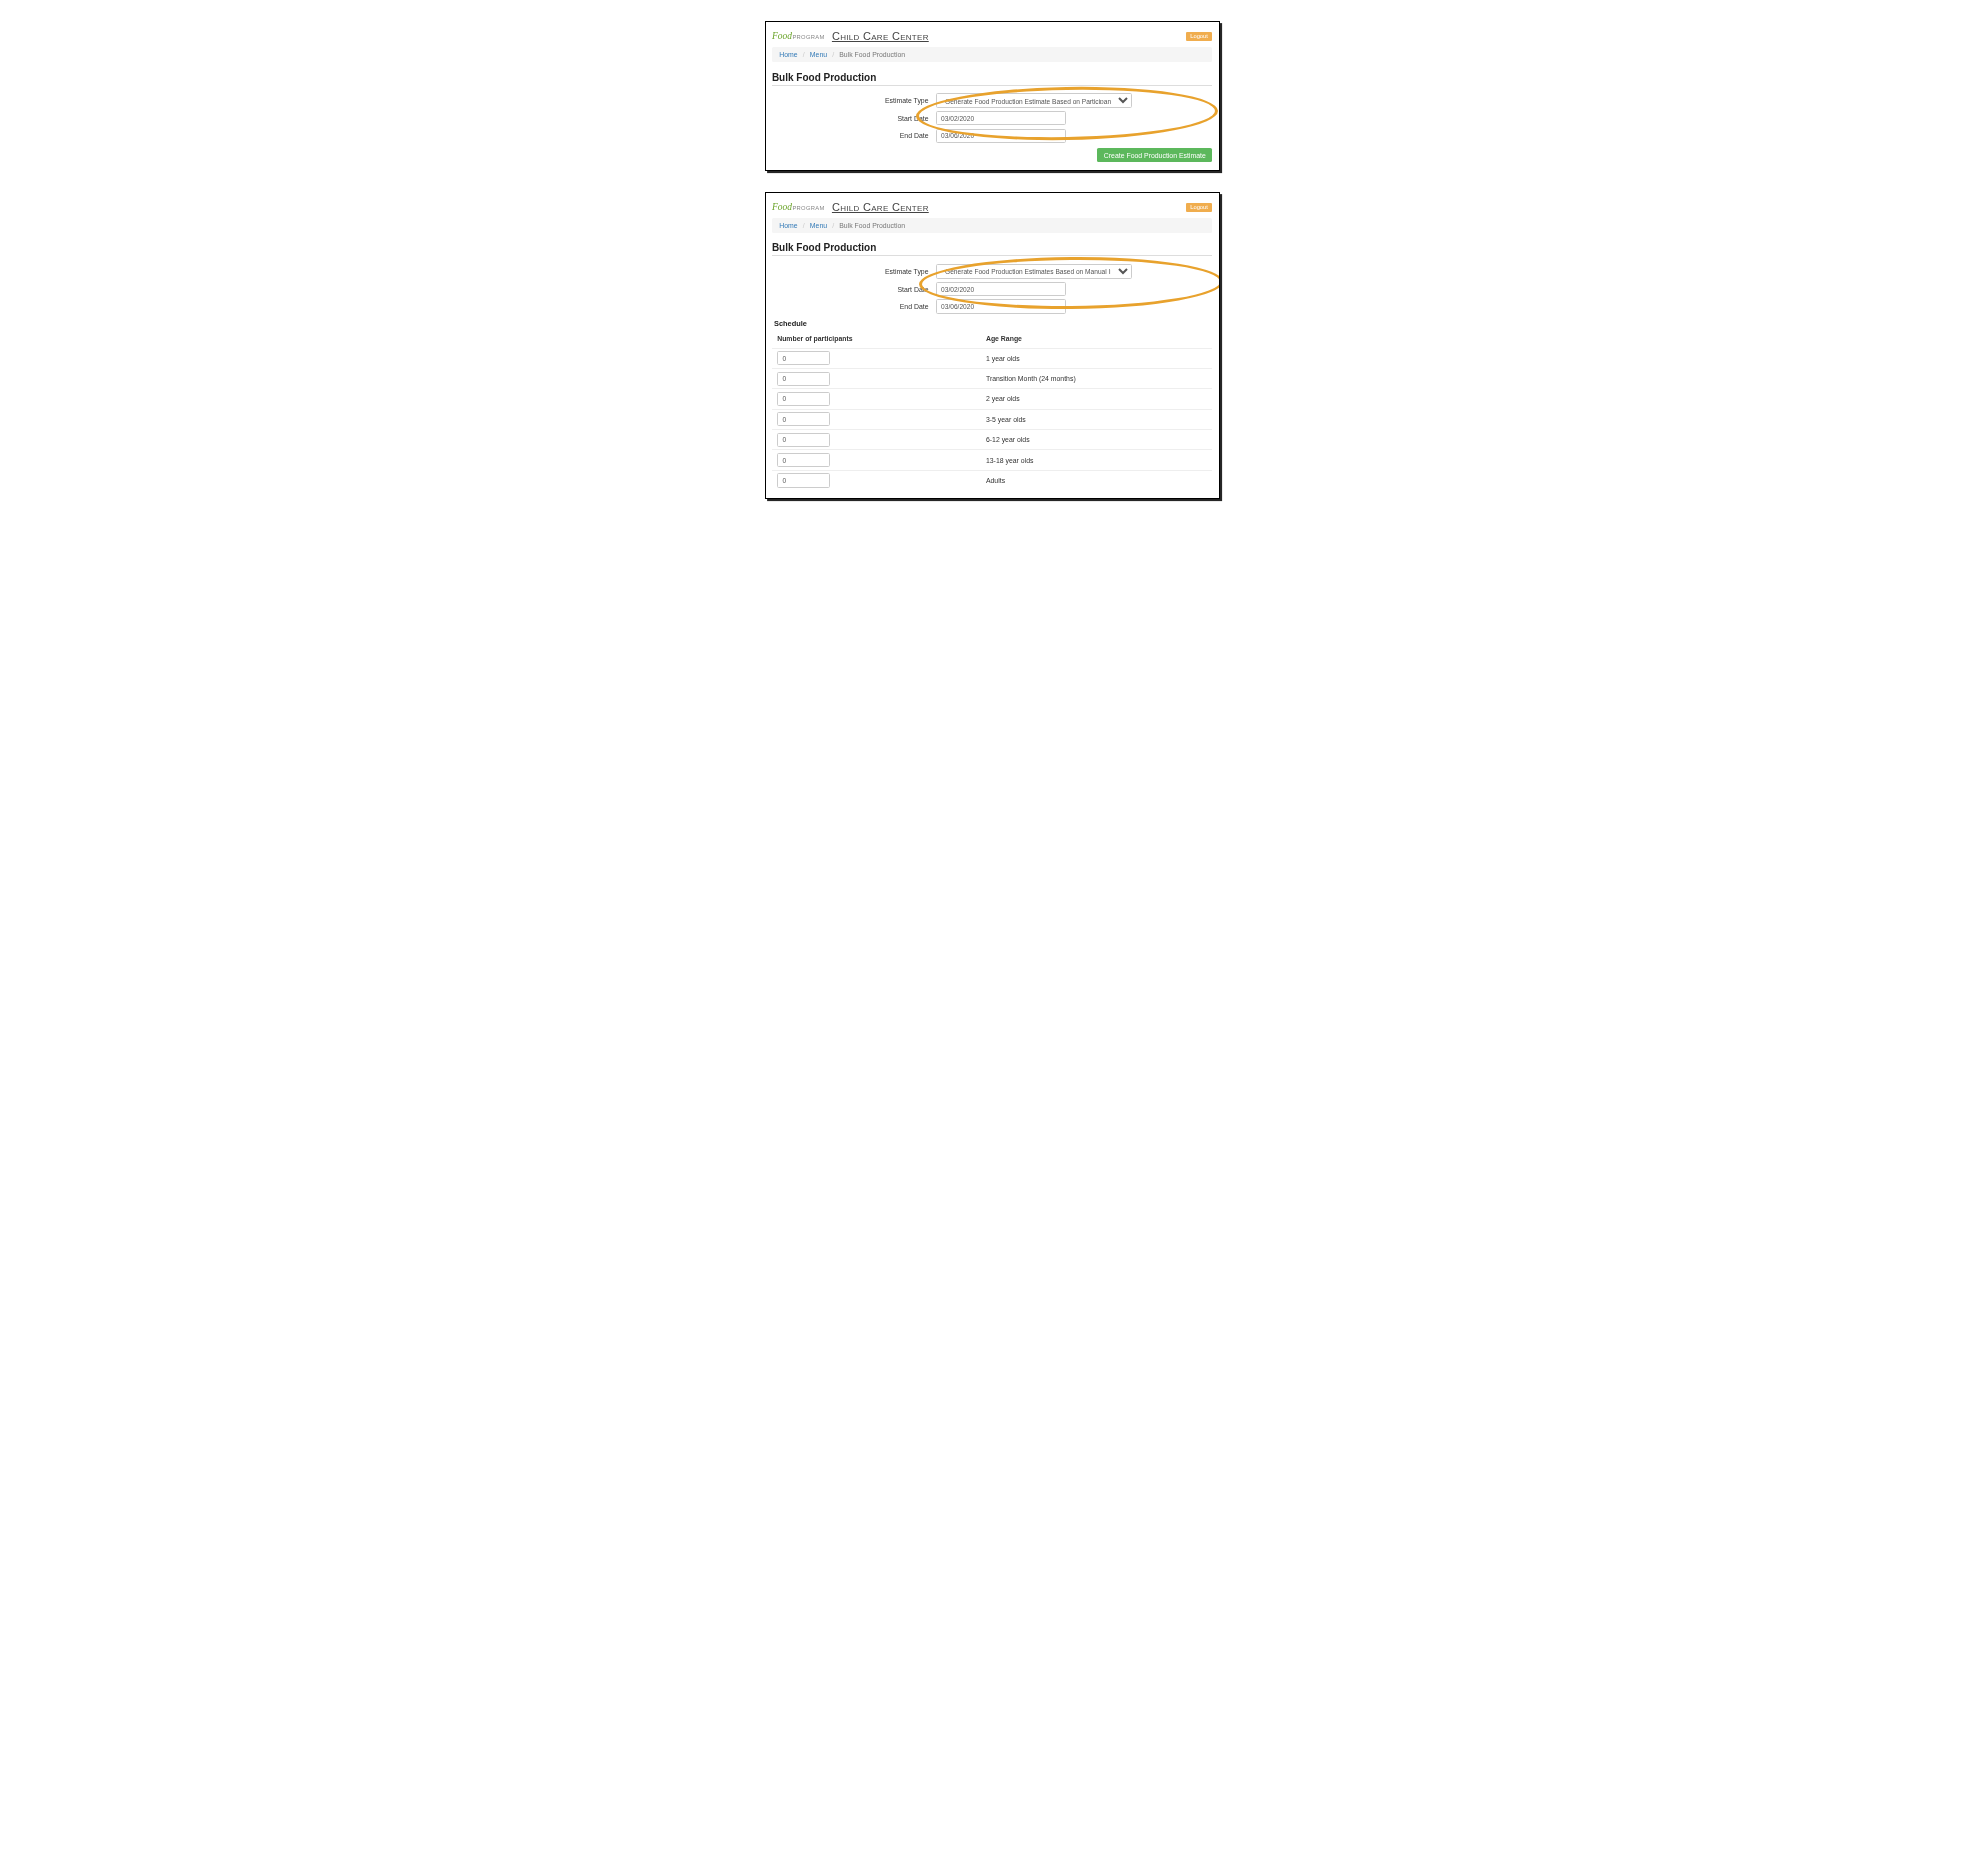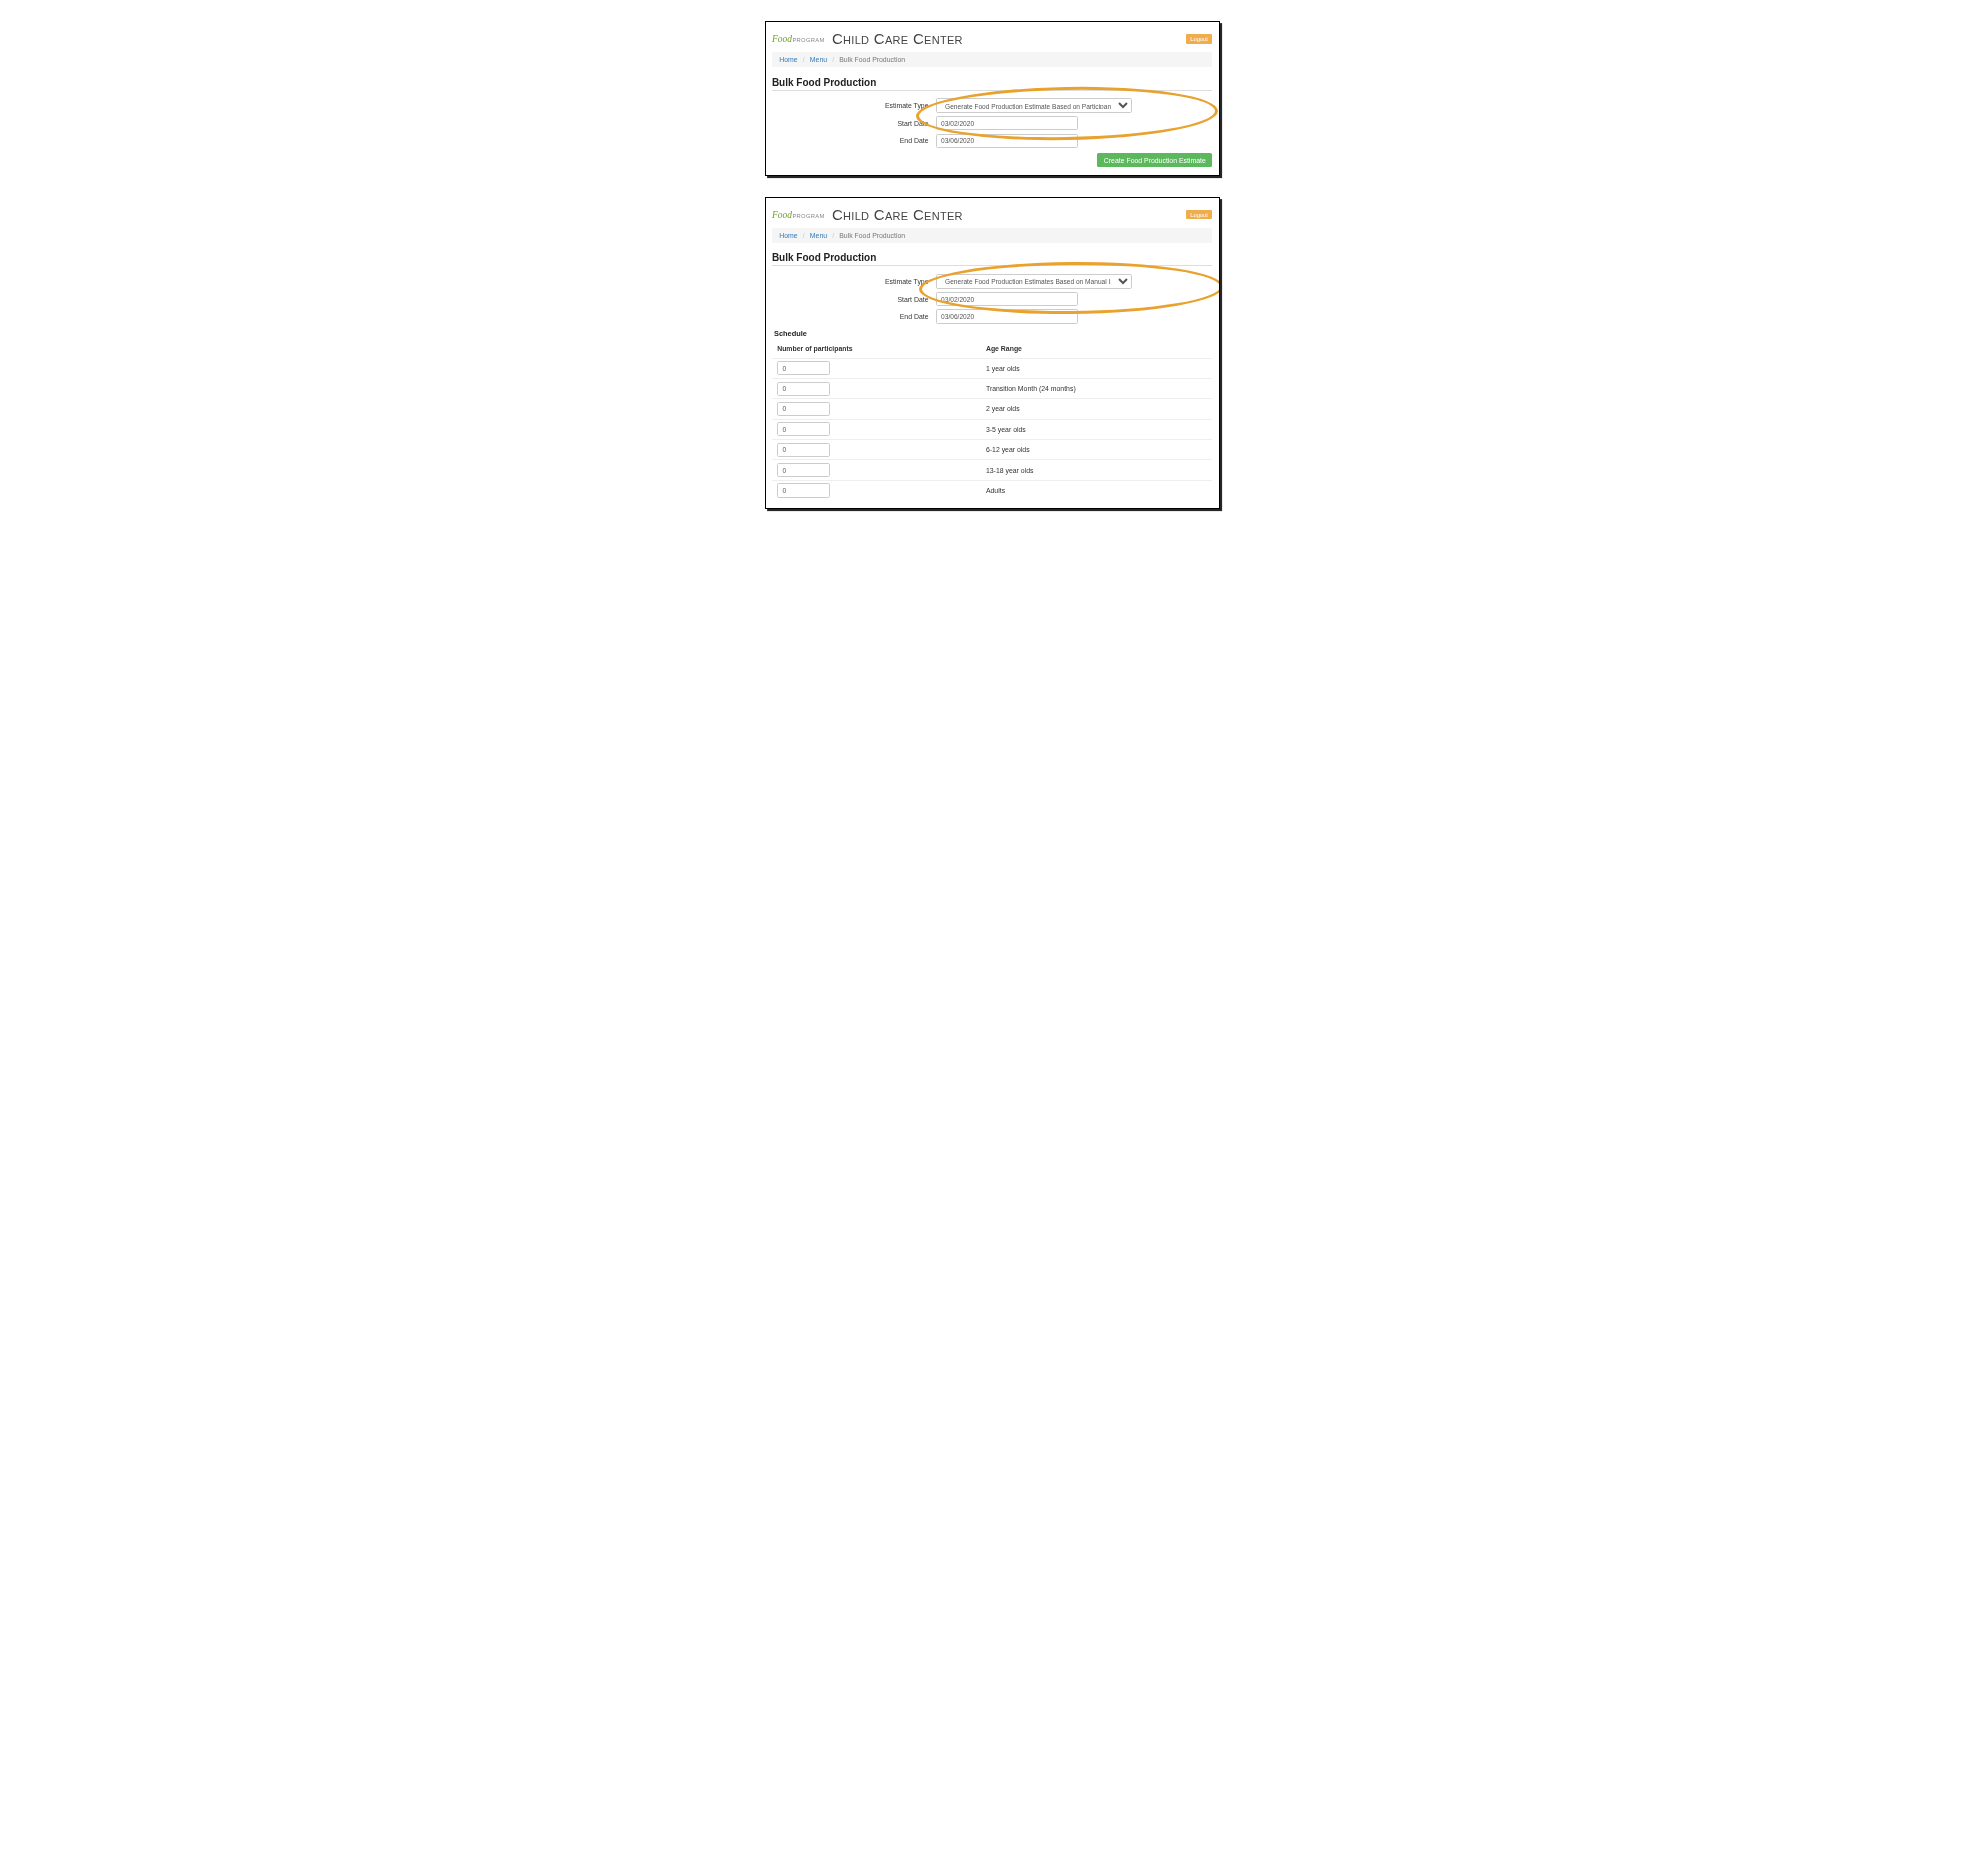"Child Care Center" .app-title { font-size: 15px -> 11px; text-decoration: none -> underline }
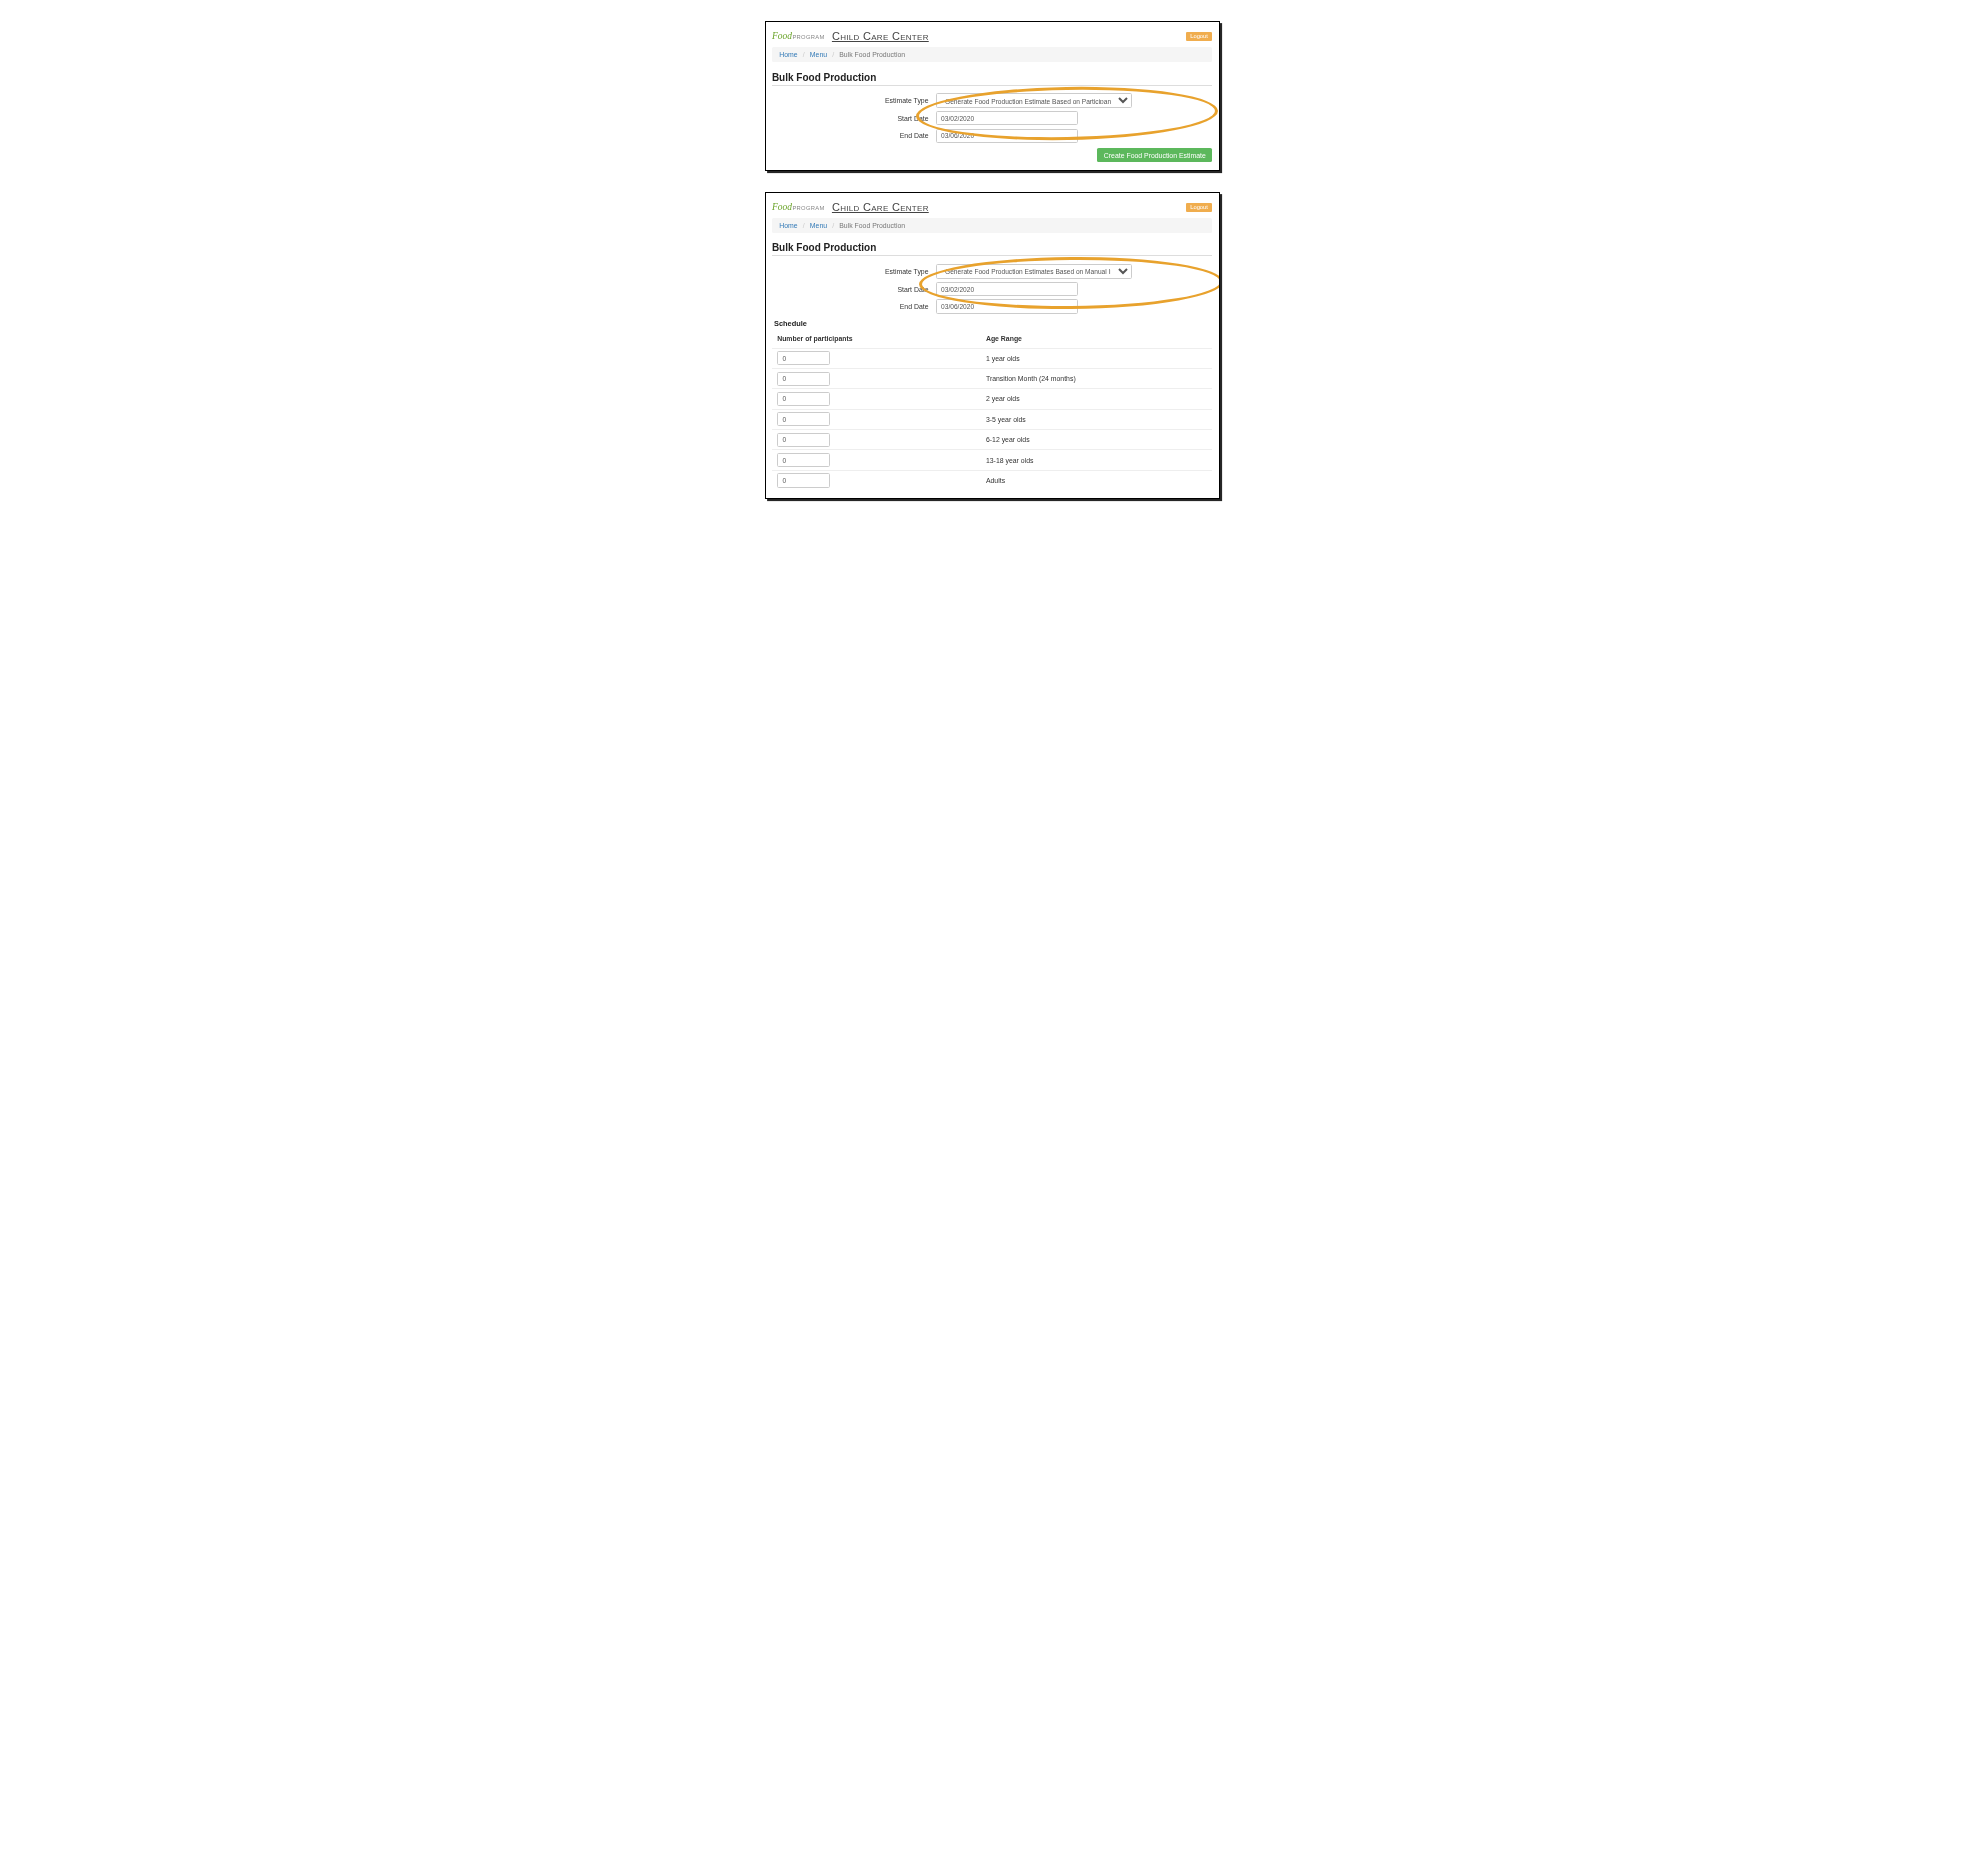"03/02/2020" .form-row input.date-input { width: 142px -> 130px }
